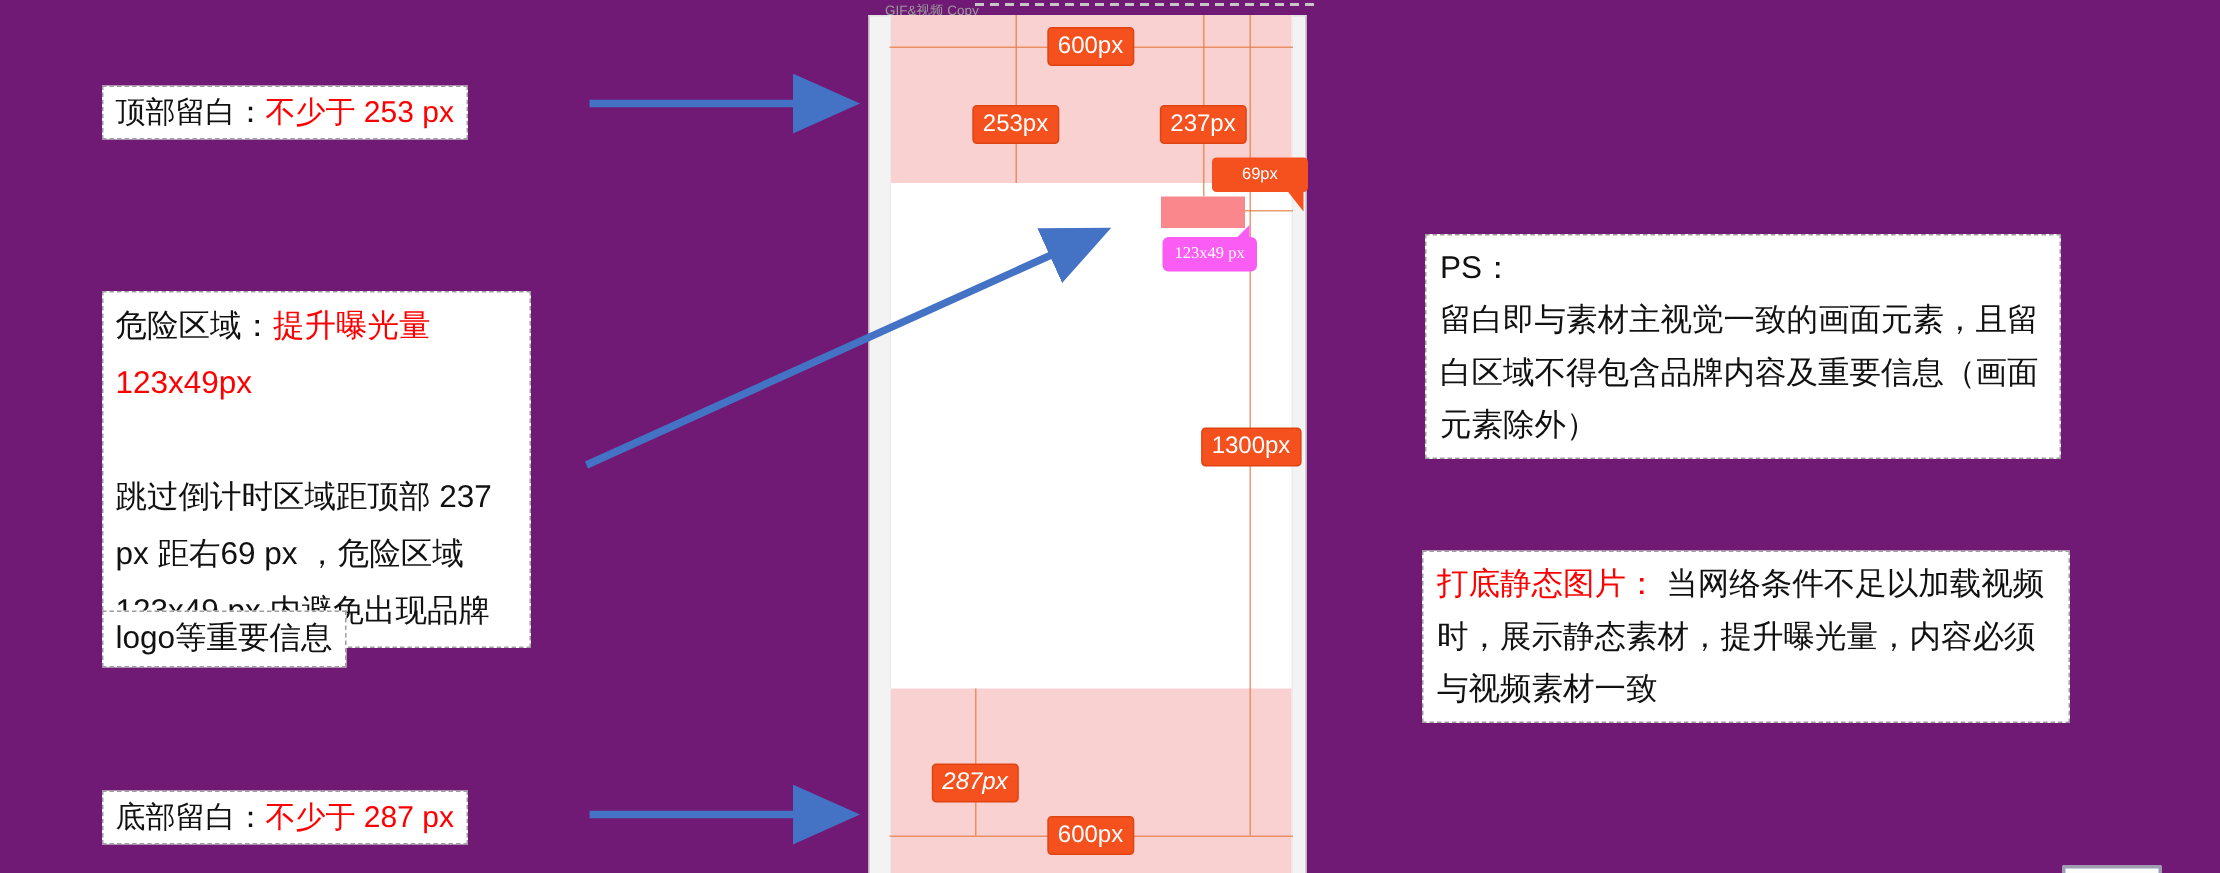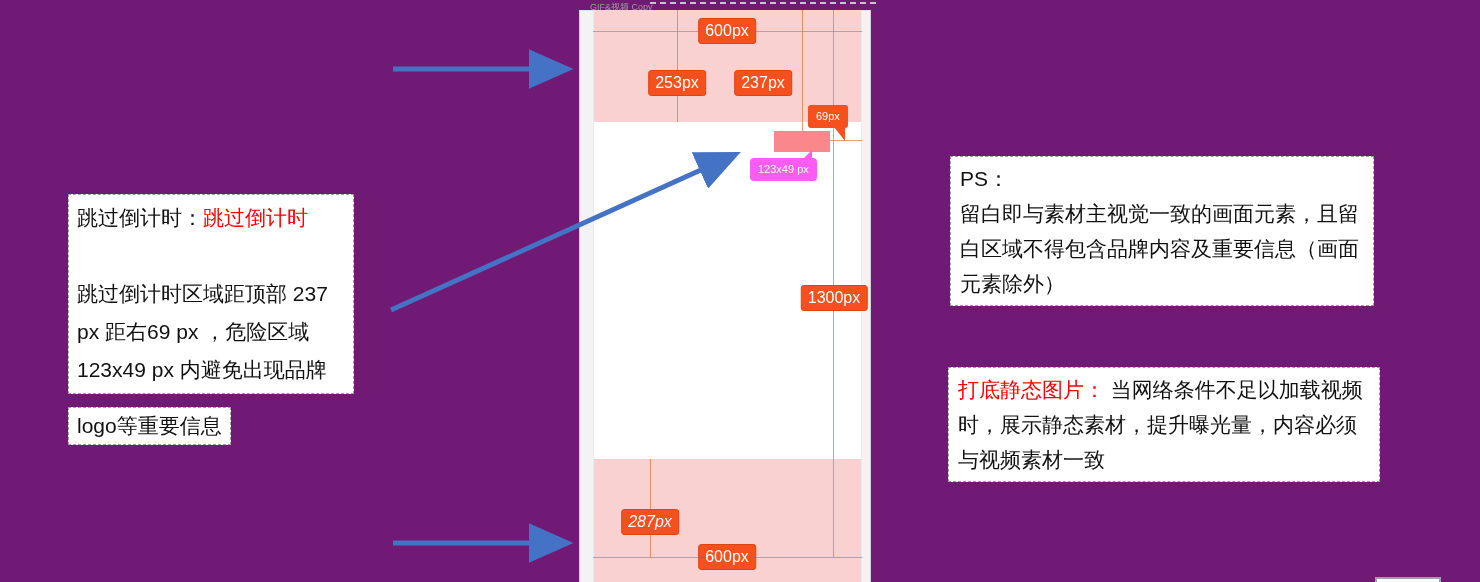"顶部留白：不少于 253 px" div.note { html: none -> <div> <span> <span>顶部留白：</span><span>不少于 253 px</span> </span> </div> }
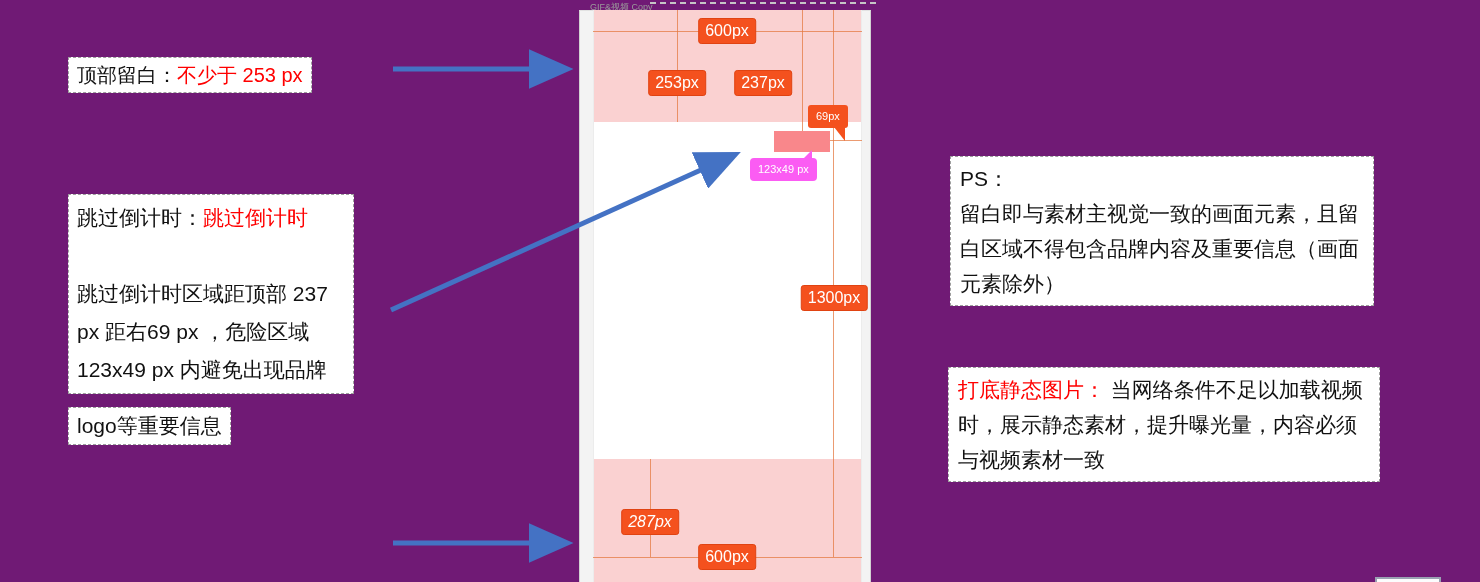"237px" div.mtag { left: 763px -> 802px }
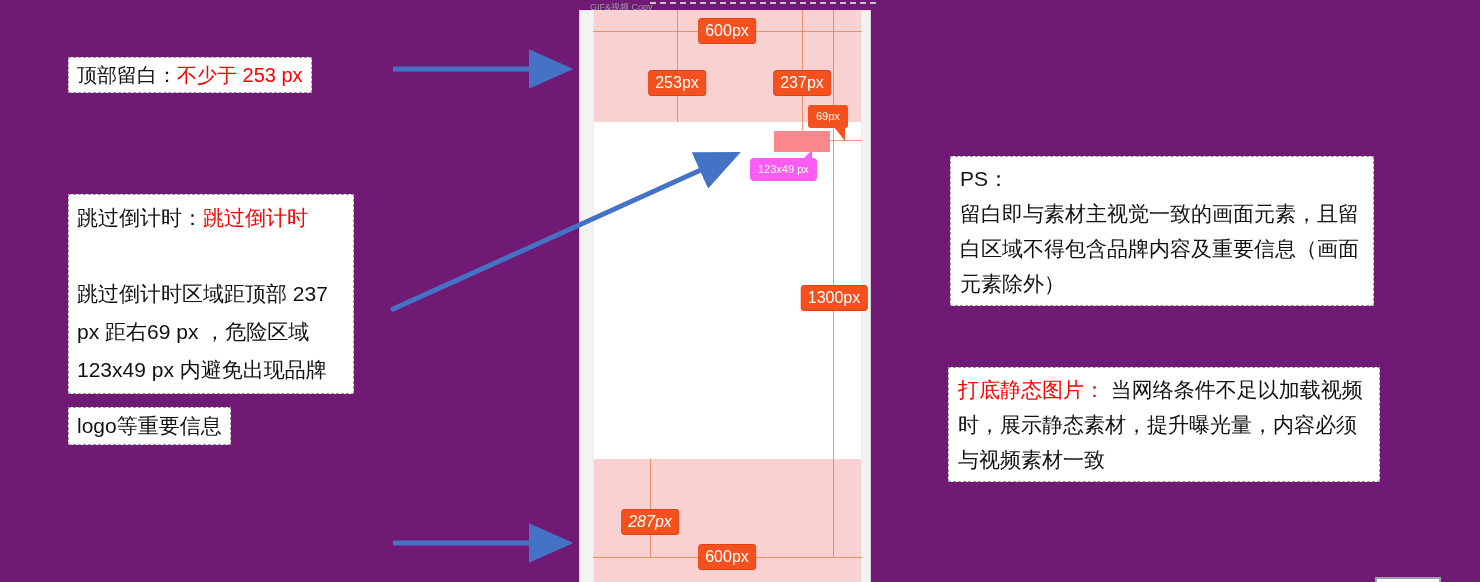"69px" .mtag-bubble { padding: 6px 8px -> 6px 20px }
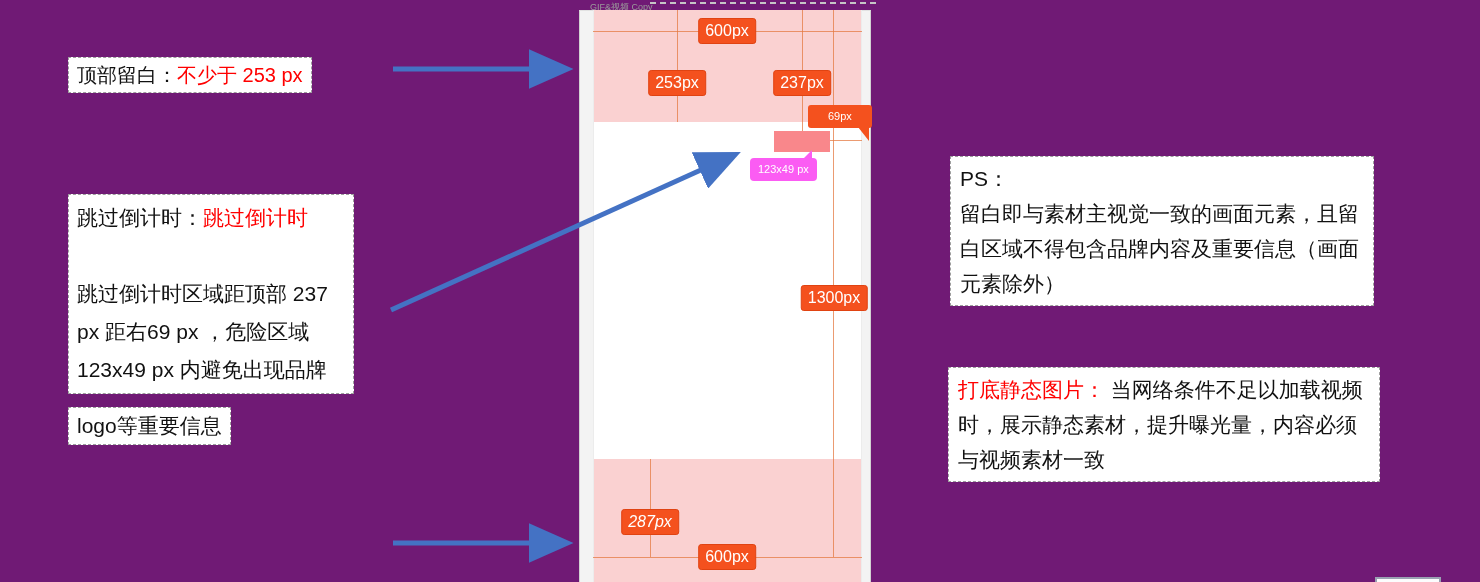"123x49 px" div.mtag-magenta { font-family: none -> Liberation Serif, serif; left: 750px -> 775px }
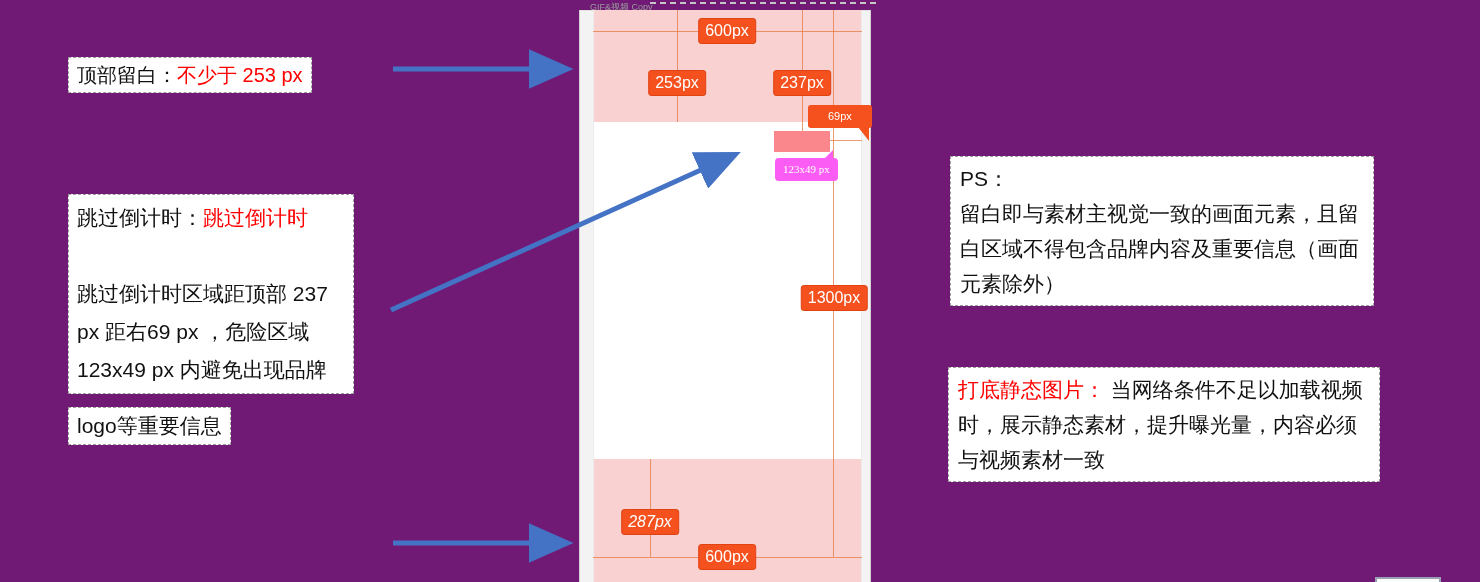"跳过倒计时：" span { text: 跳过倒计时 -> 危险区域 }
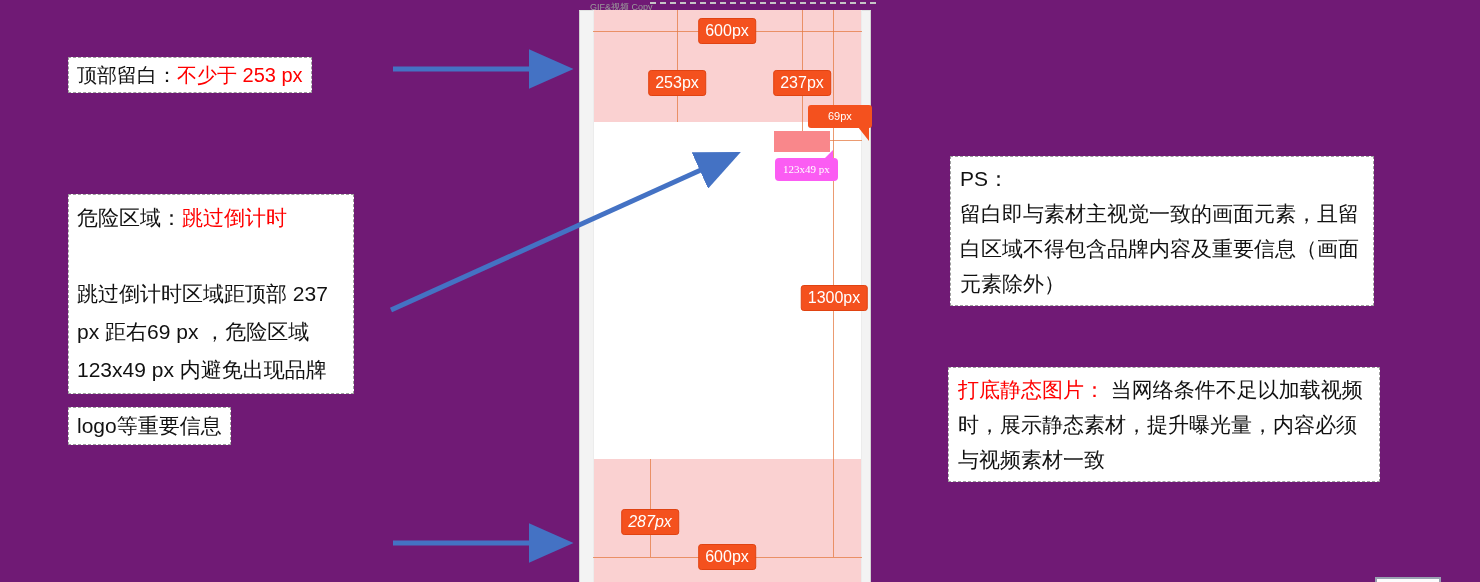"跳过倒计时" span.red { text: 跳过倒计时 -> 提升曝光量 }
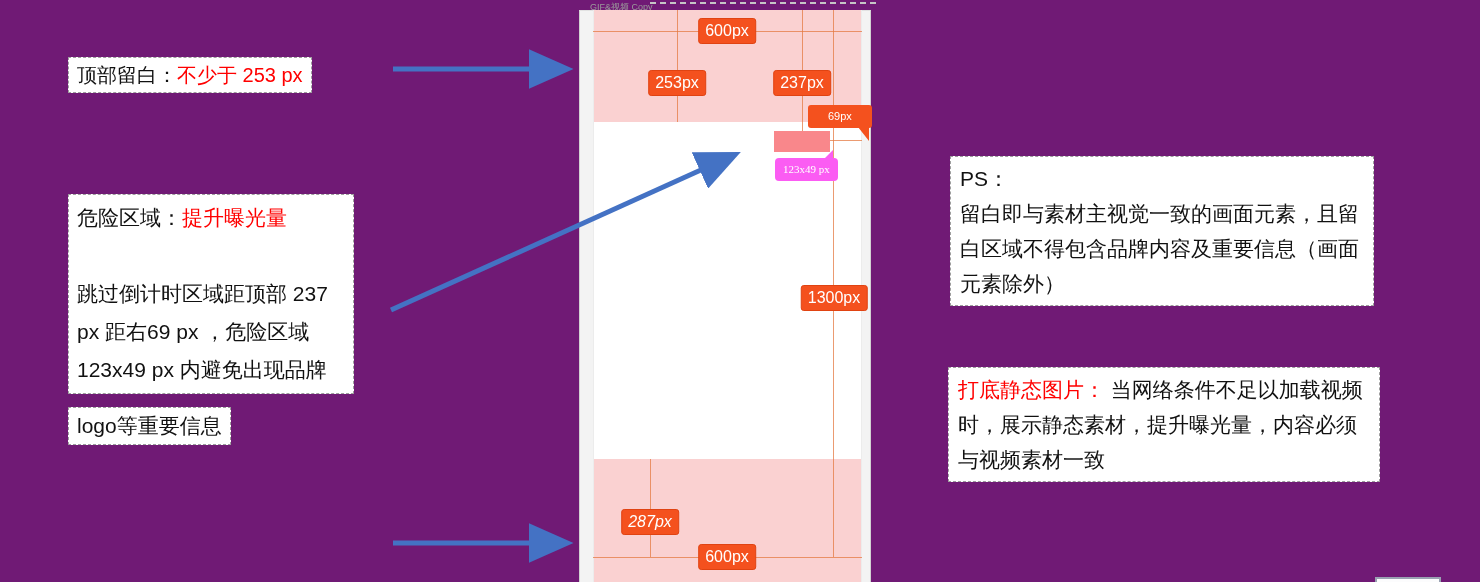"123x49px" div.red { html: none -> <div>123x49px</div> }
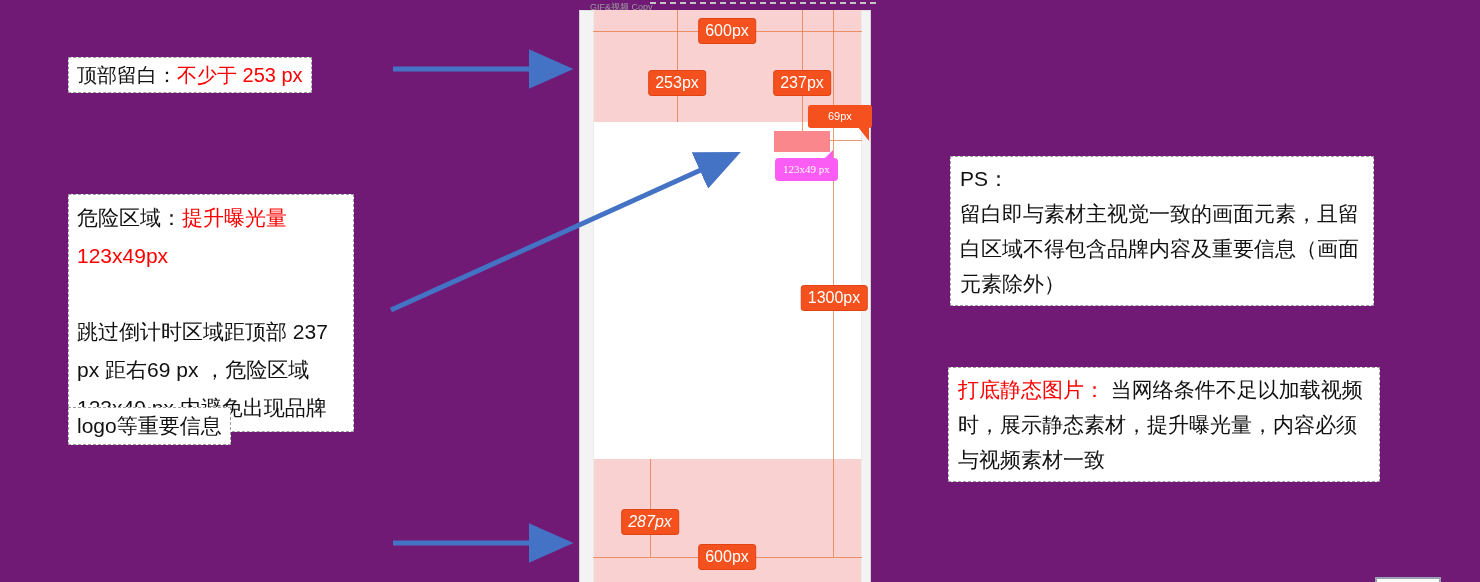"底部留白：不少于 287 px" div.note { html: none -> <div> <span> <span>底部留白：</span><span>不少于 287 px</span> </span> </div> }
